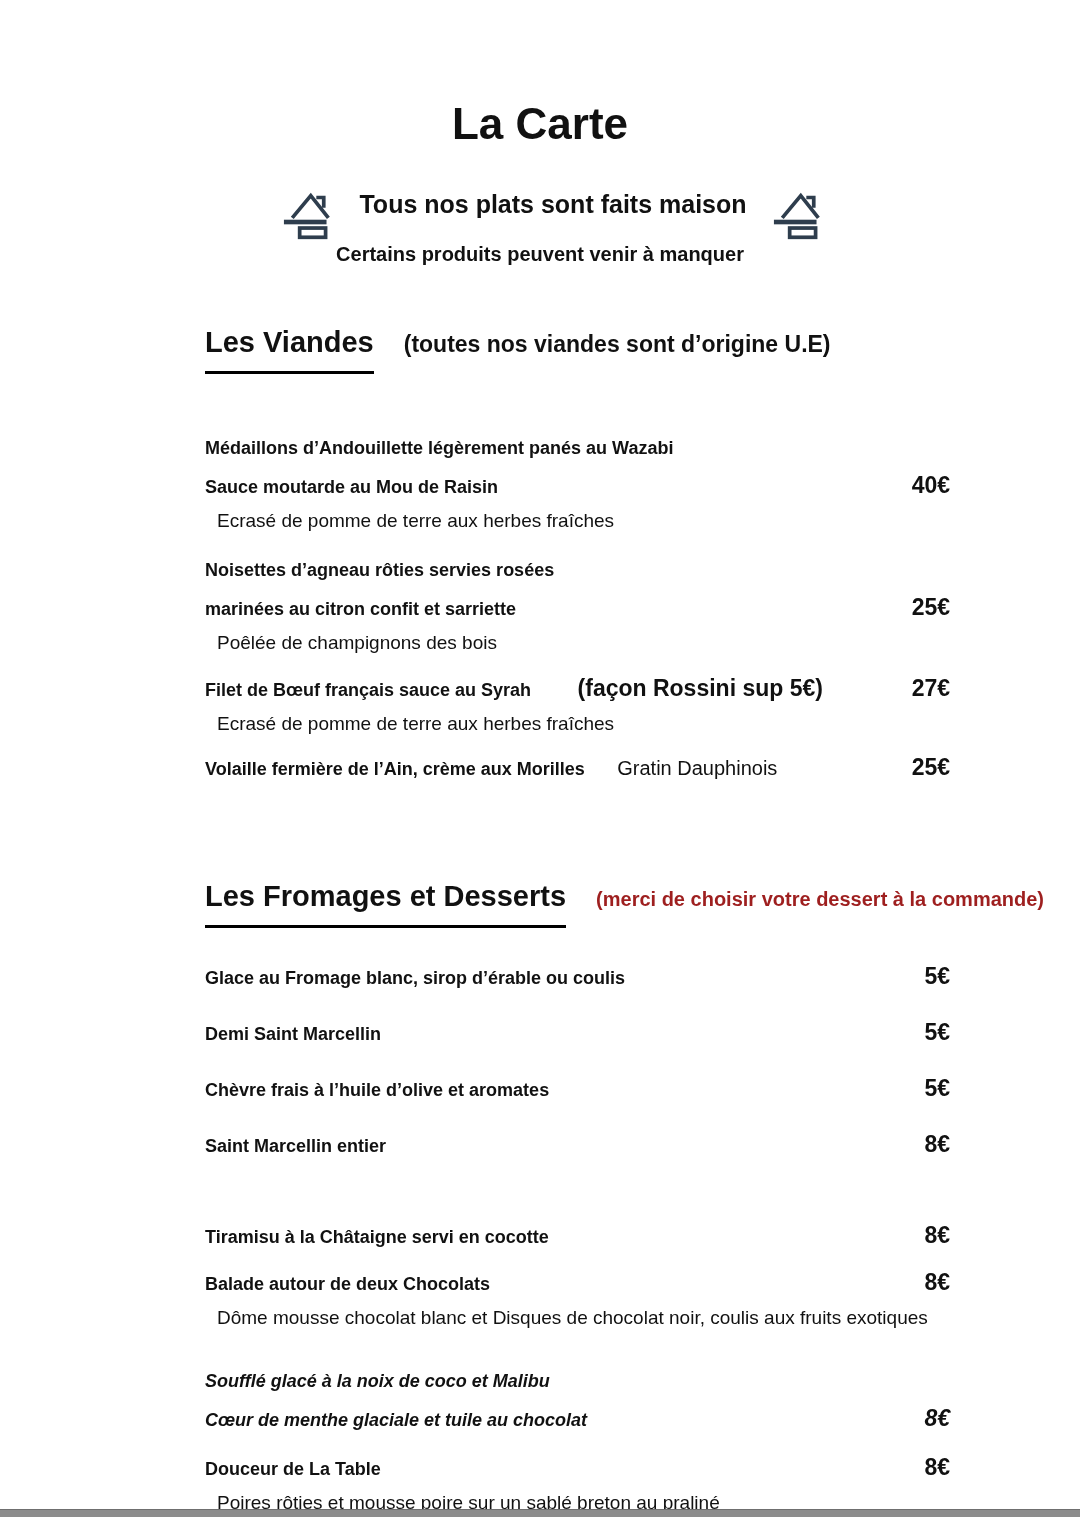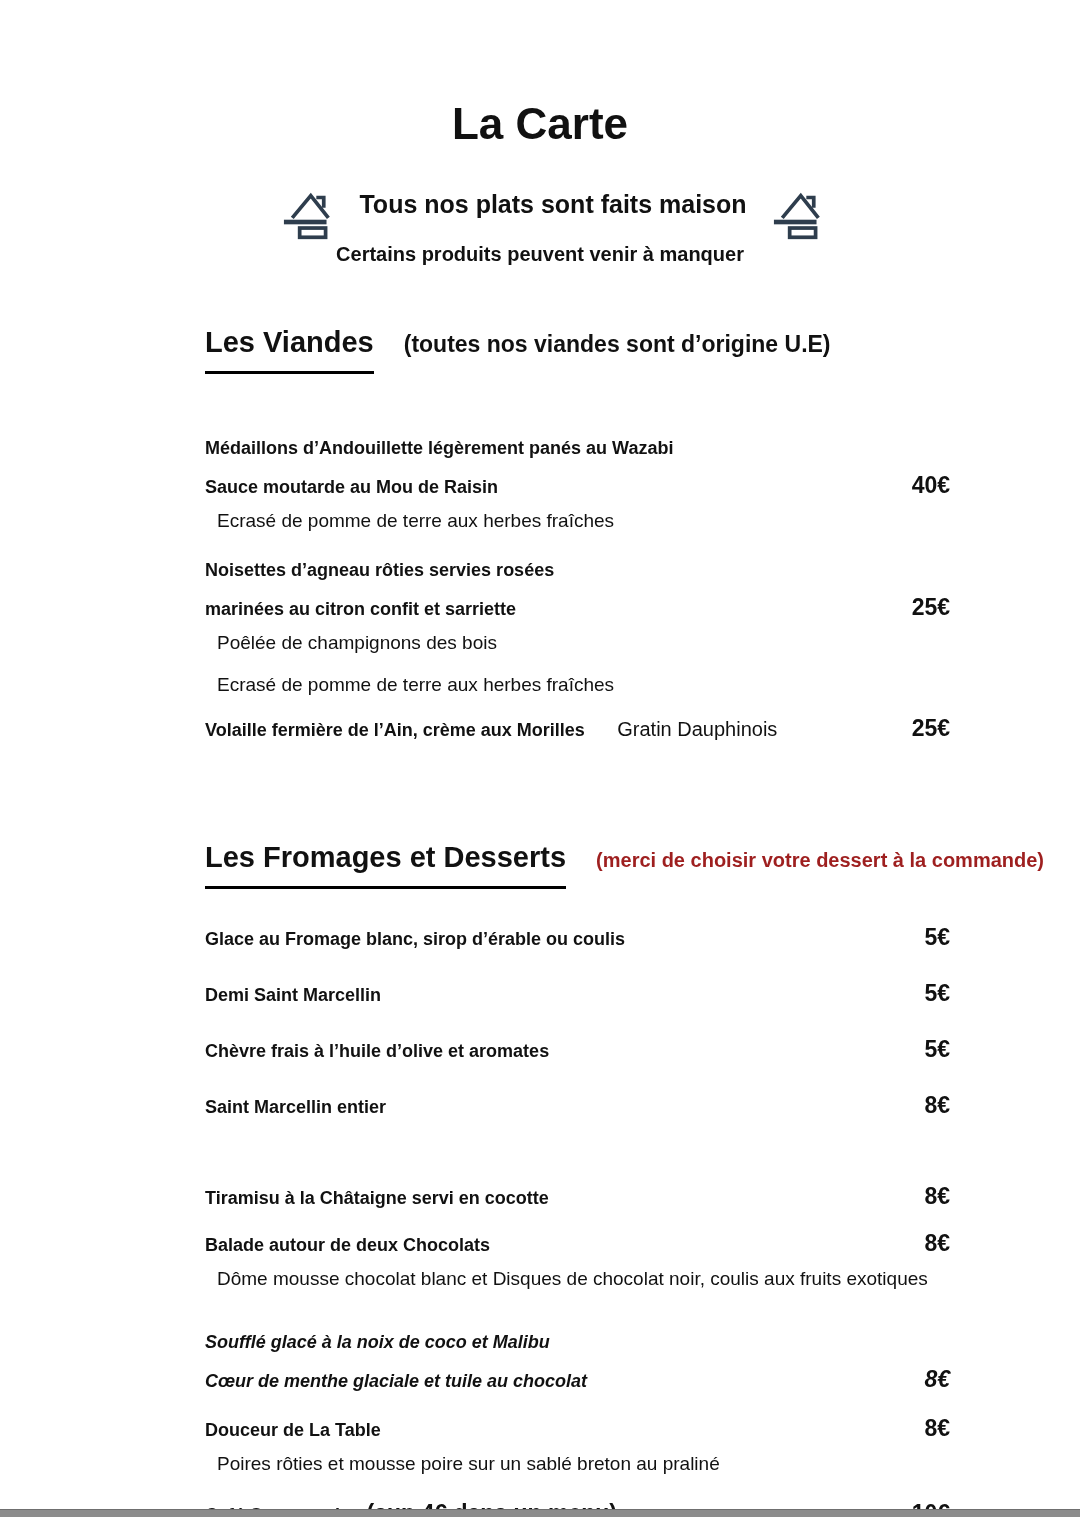"Filet de Bœuf français sauce" div.item-row { html: none -> <div> <span> <span>Filet de Bœuf français sauce au Syrah</span> <span>(façon Rossini sup 5€)</span> </span> <span>27€</span> </div> }
